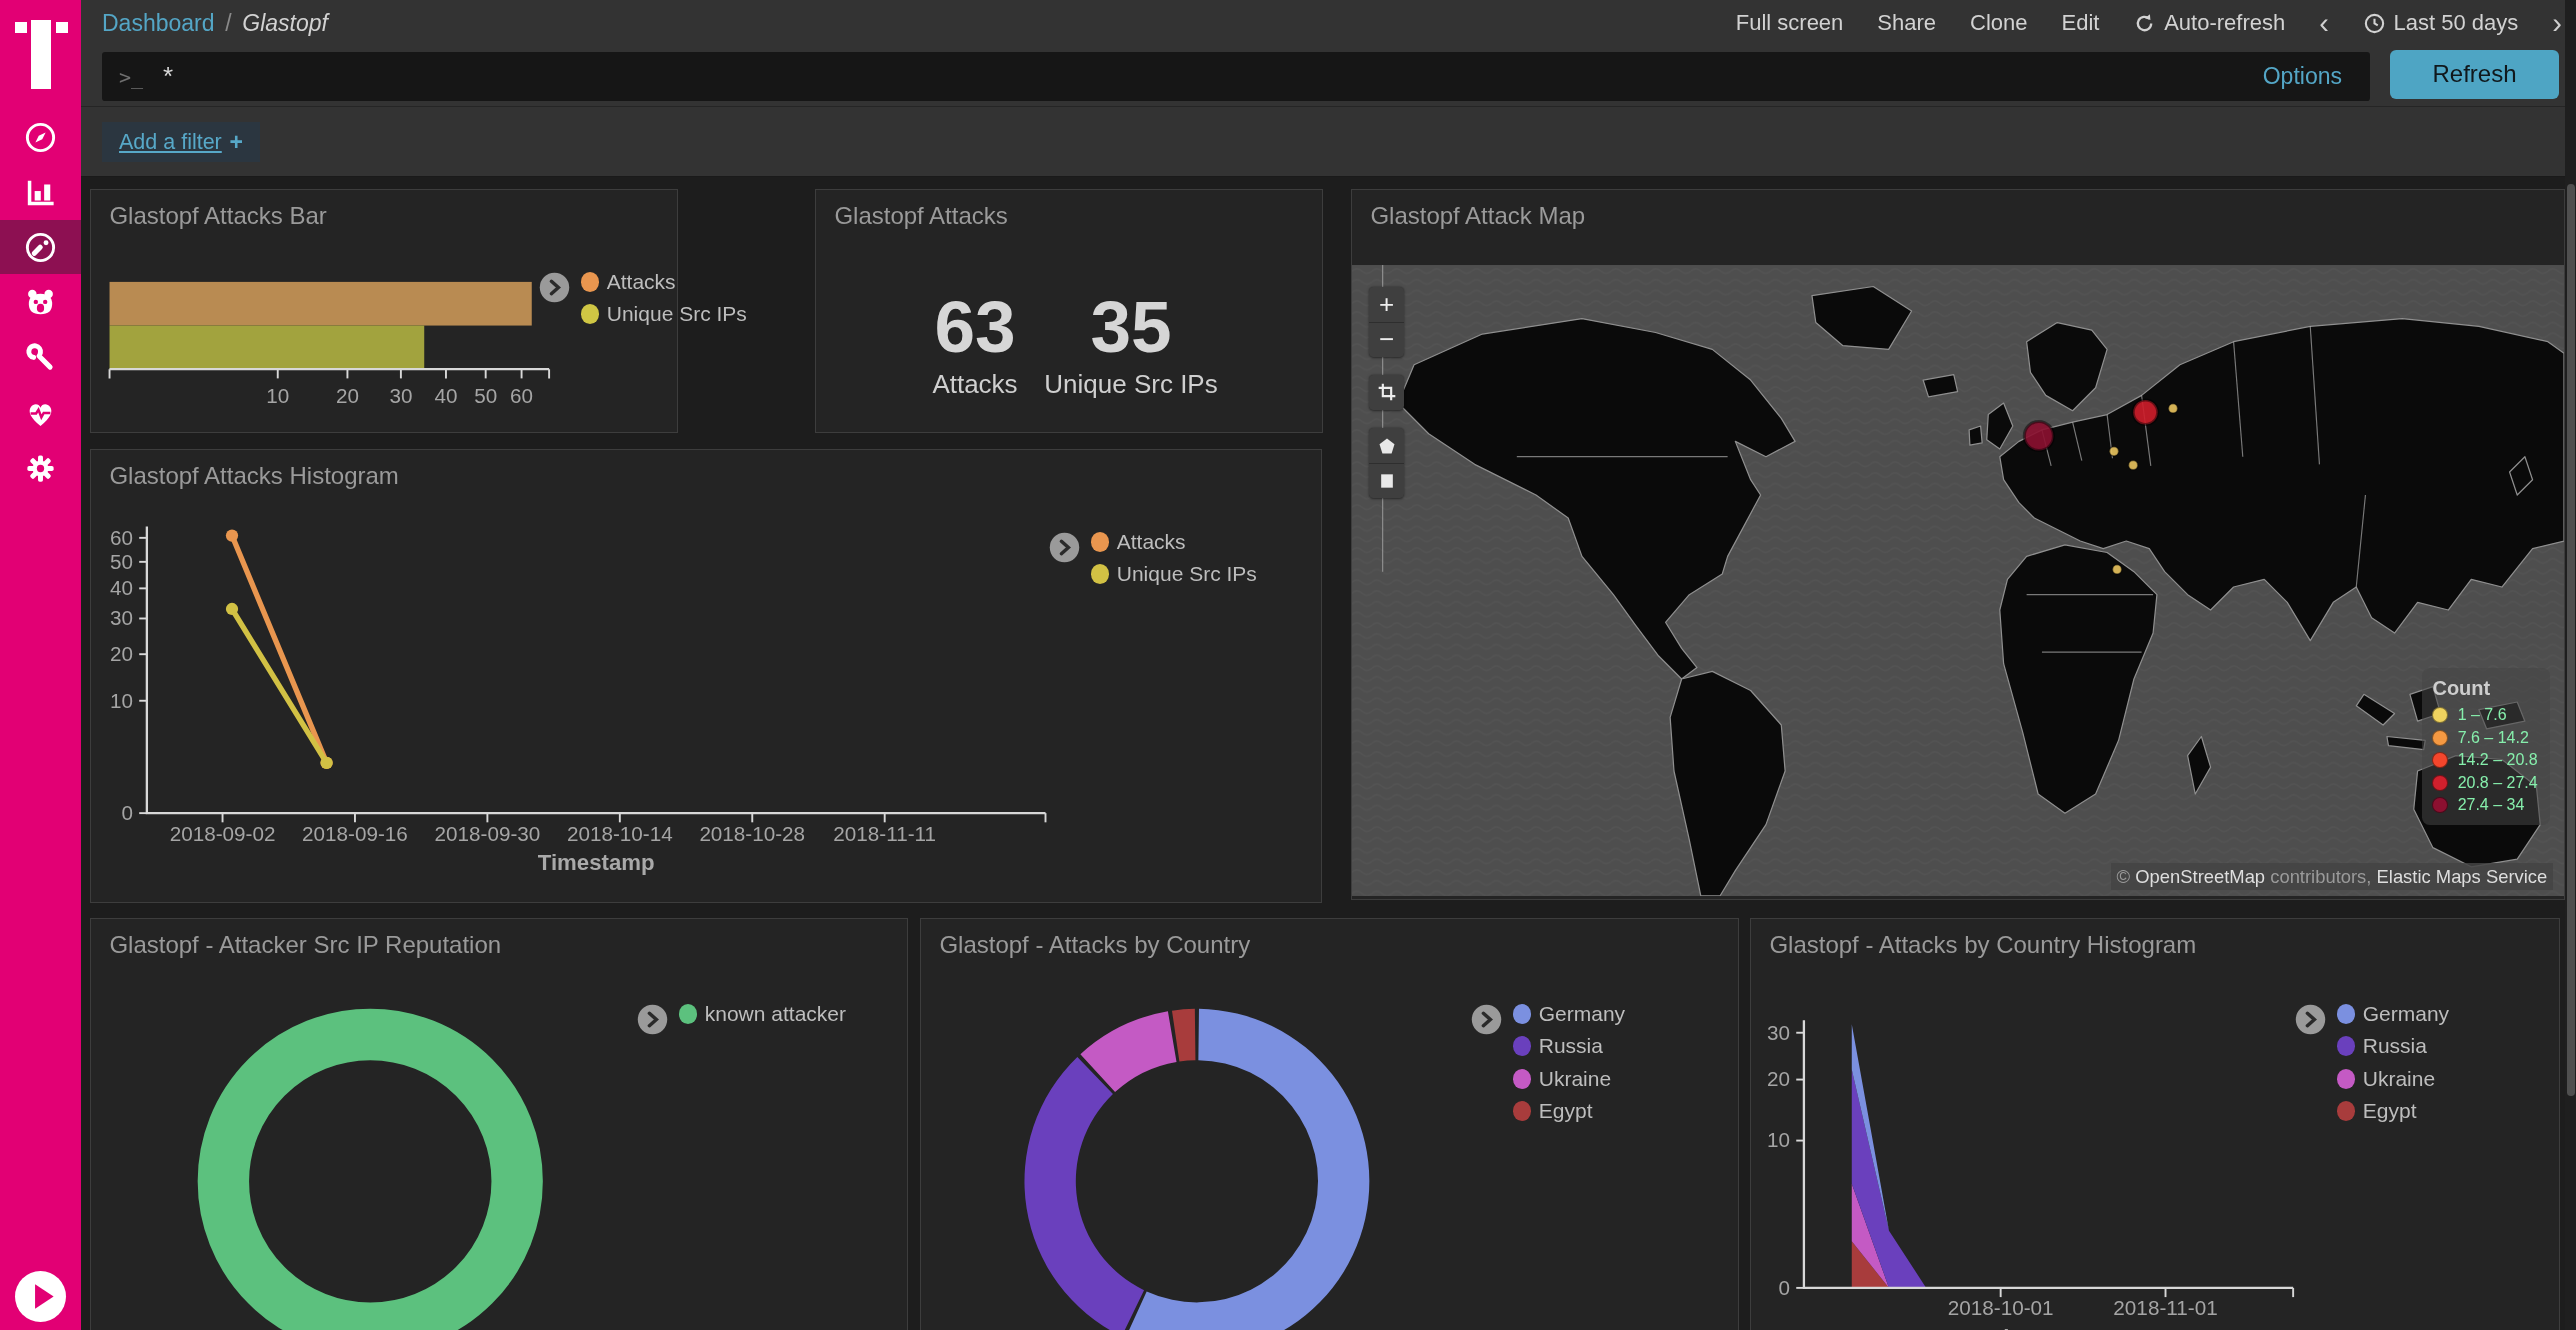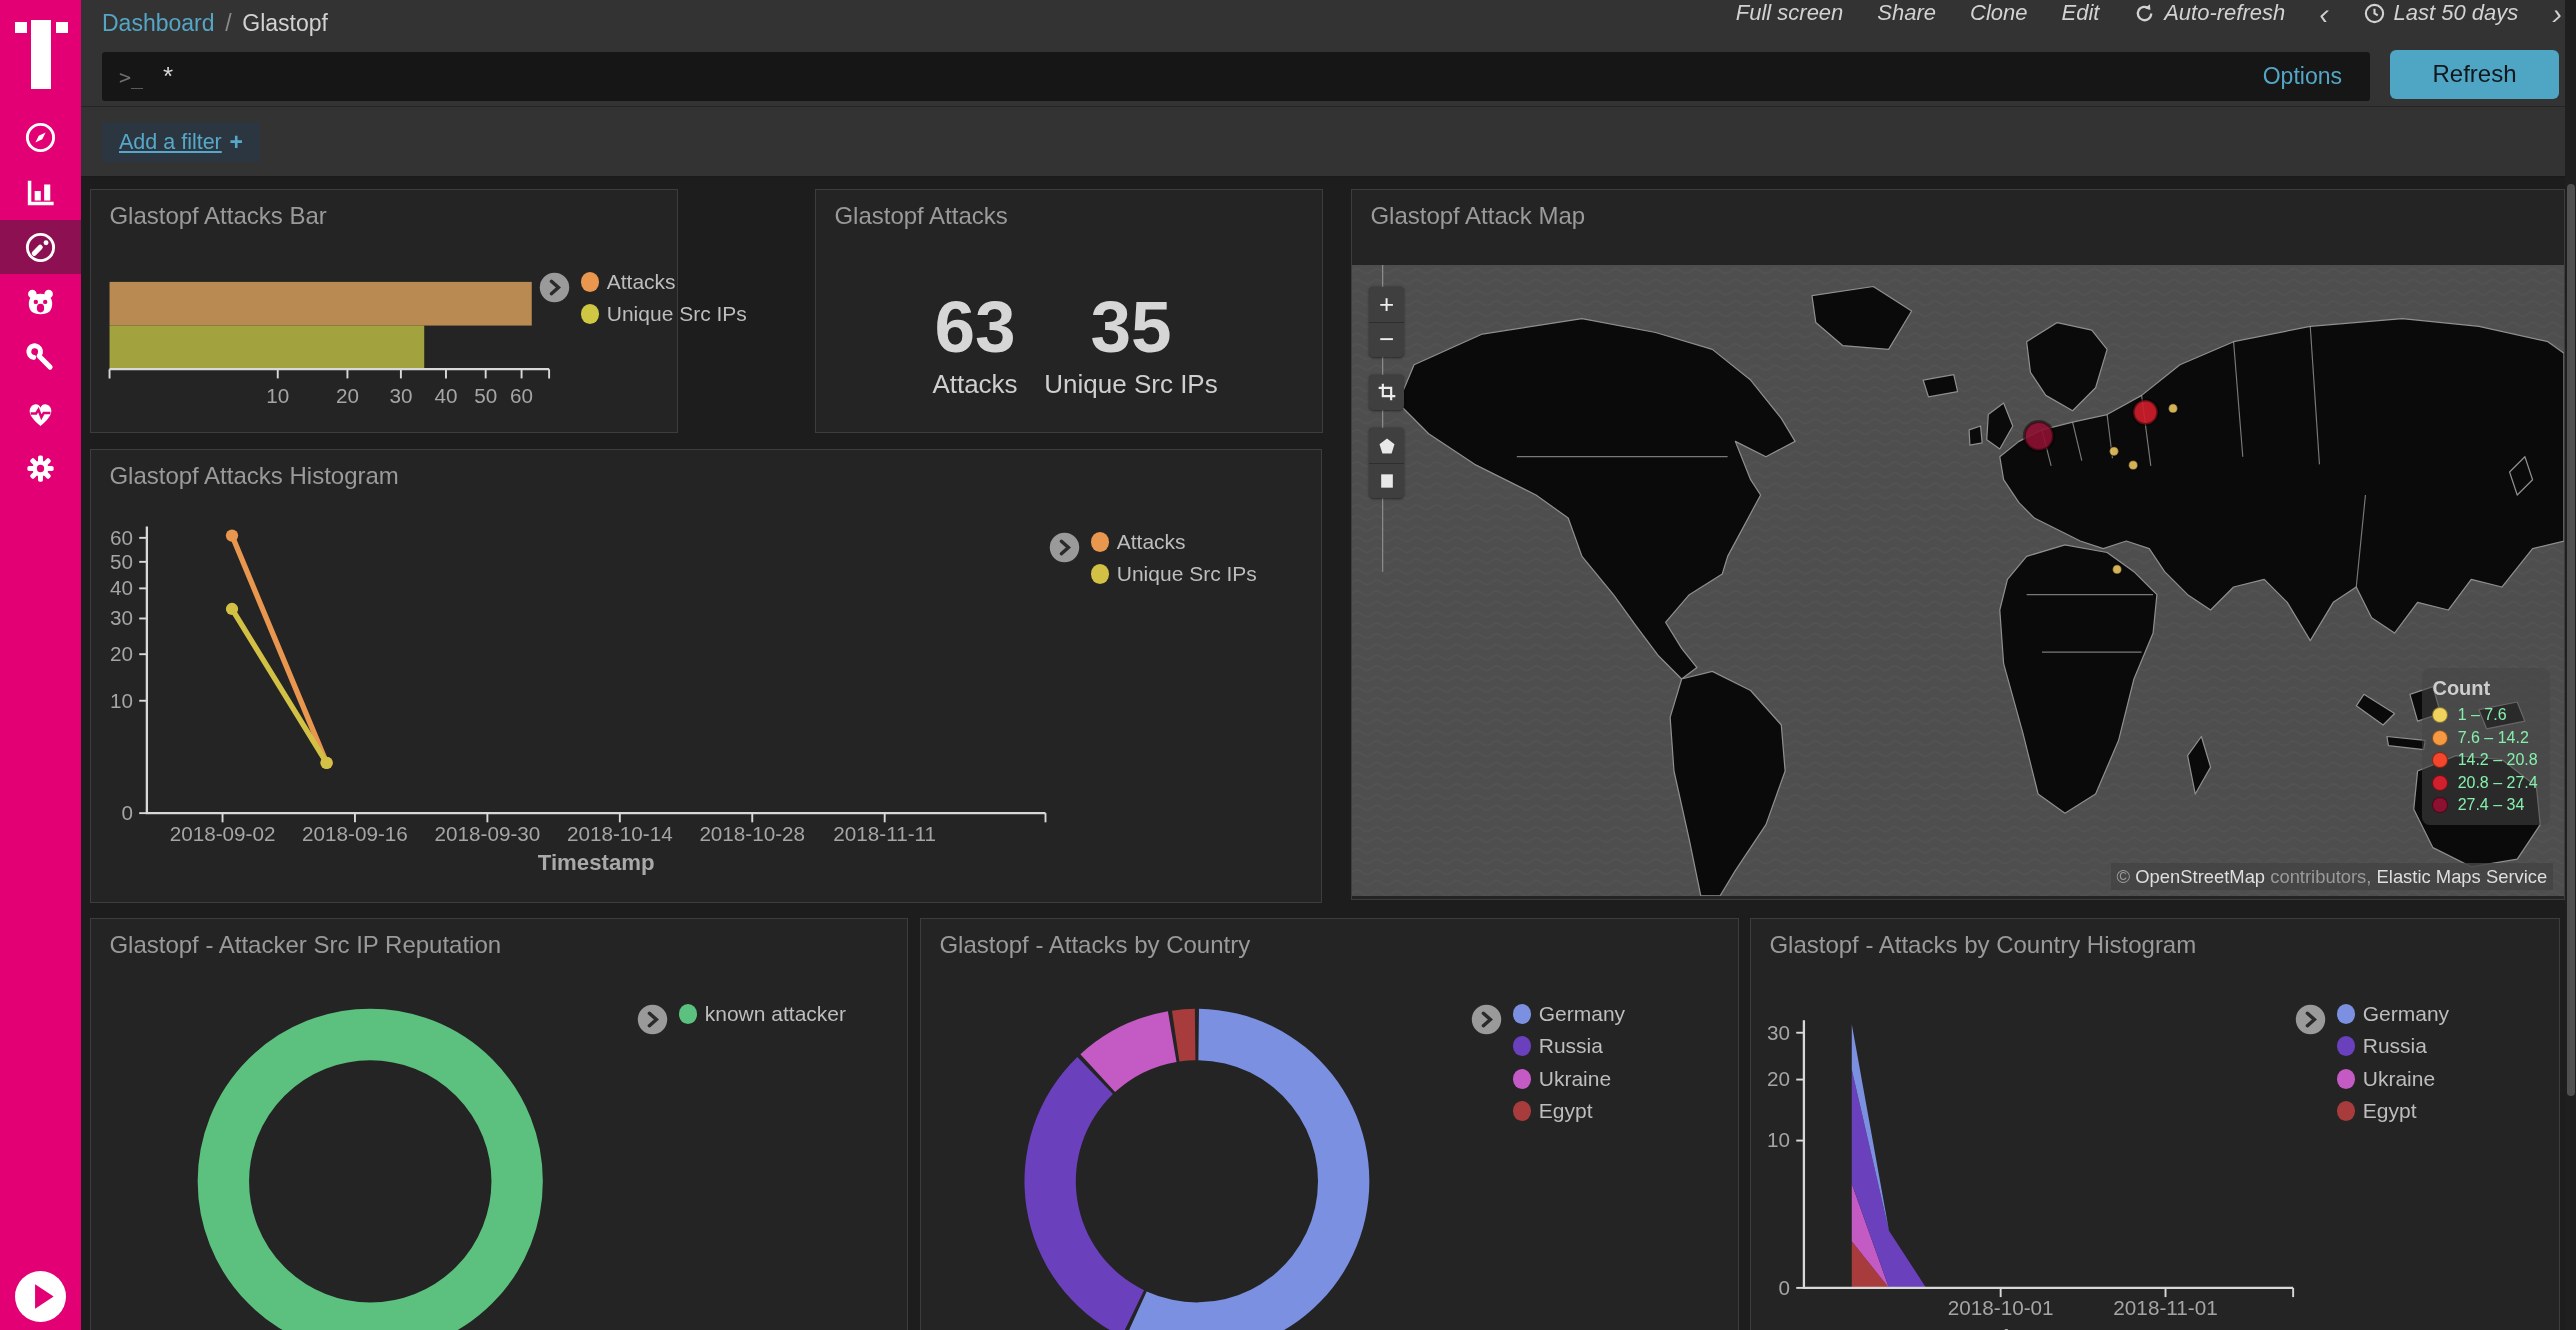"Glastopf" #breadcrumb .page { font-style: none -> italic }
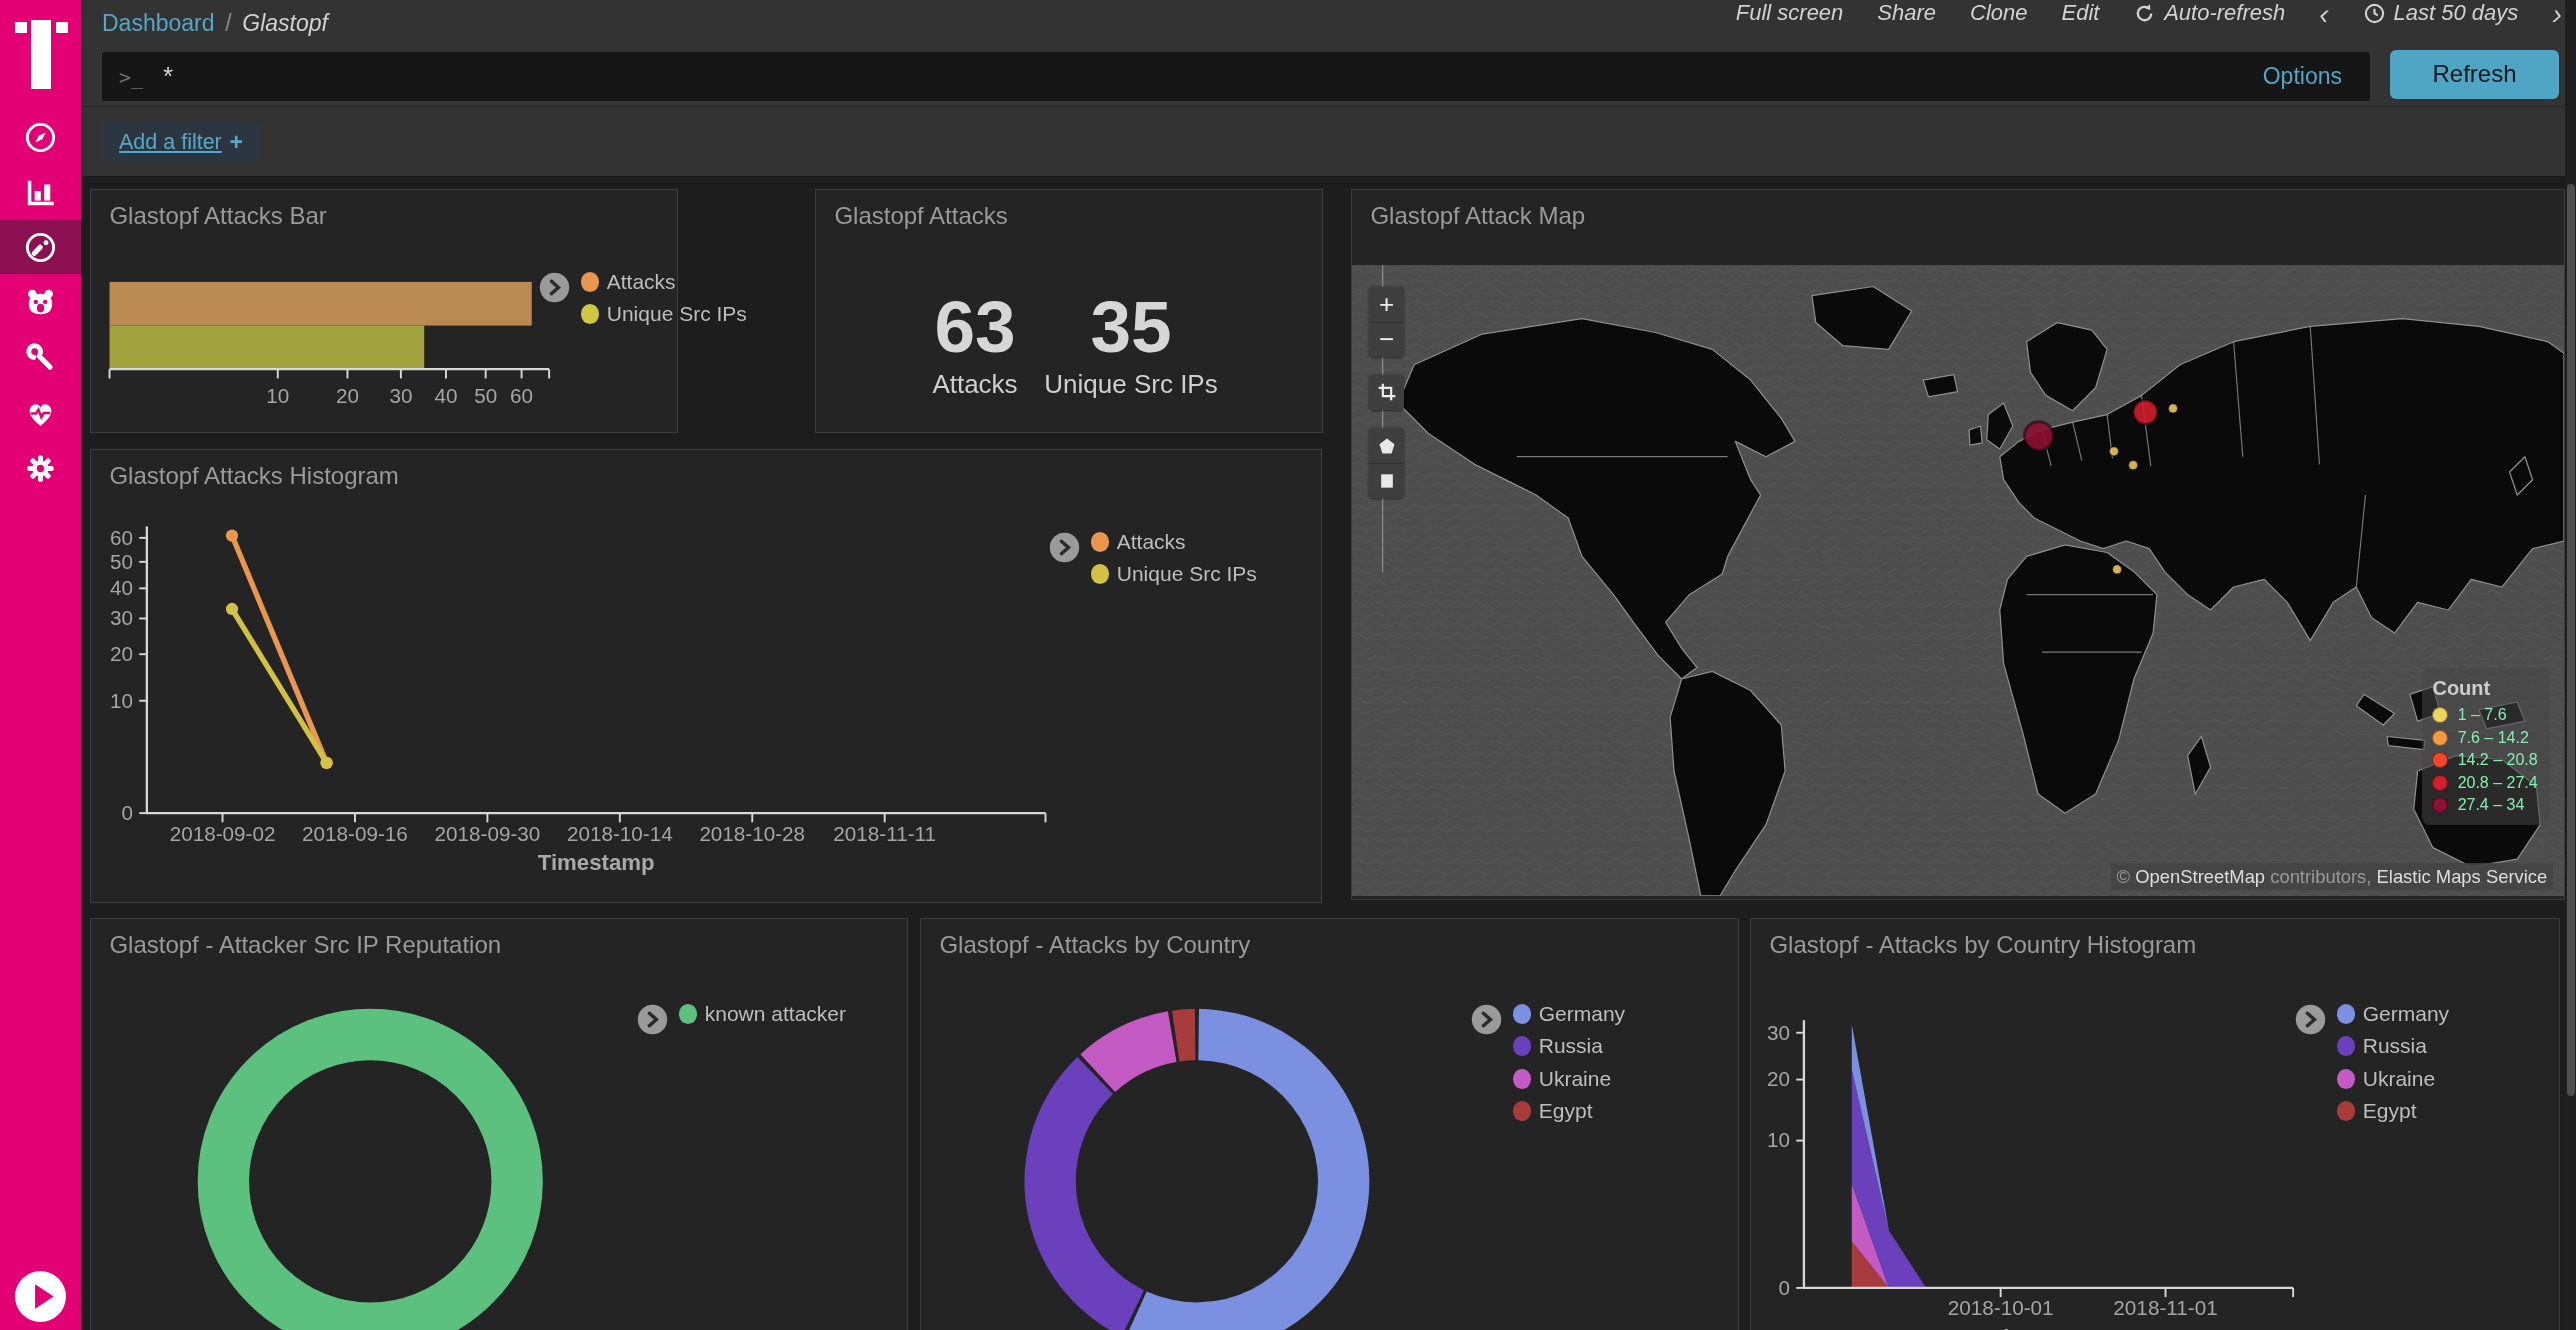"Full screen" #topnav { align-items: flex-start -> center; font-style: italic -> none }
